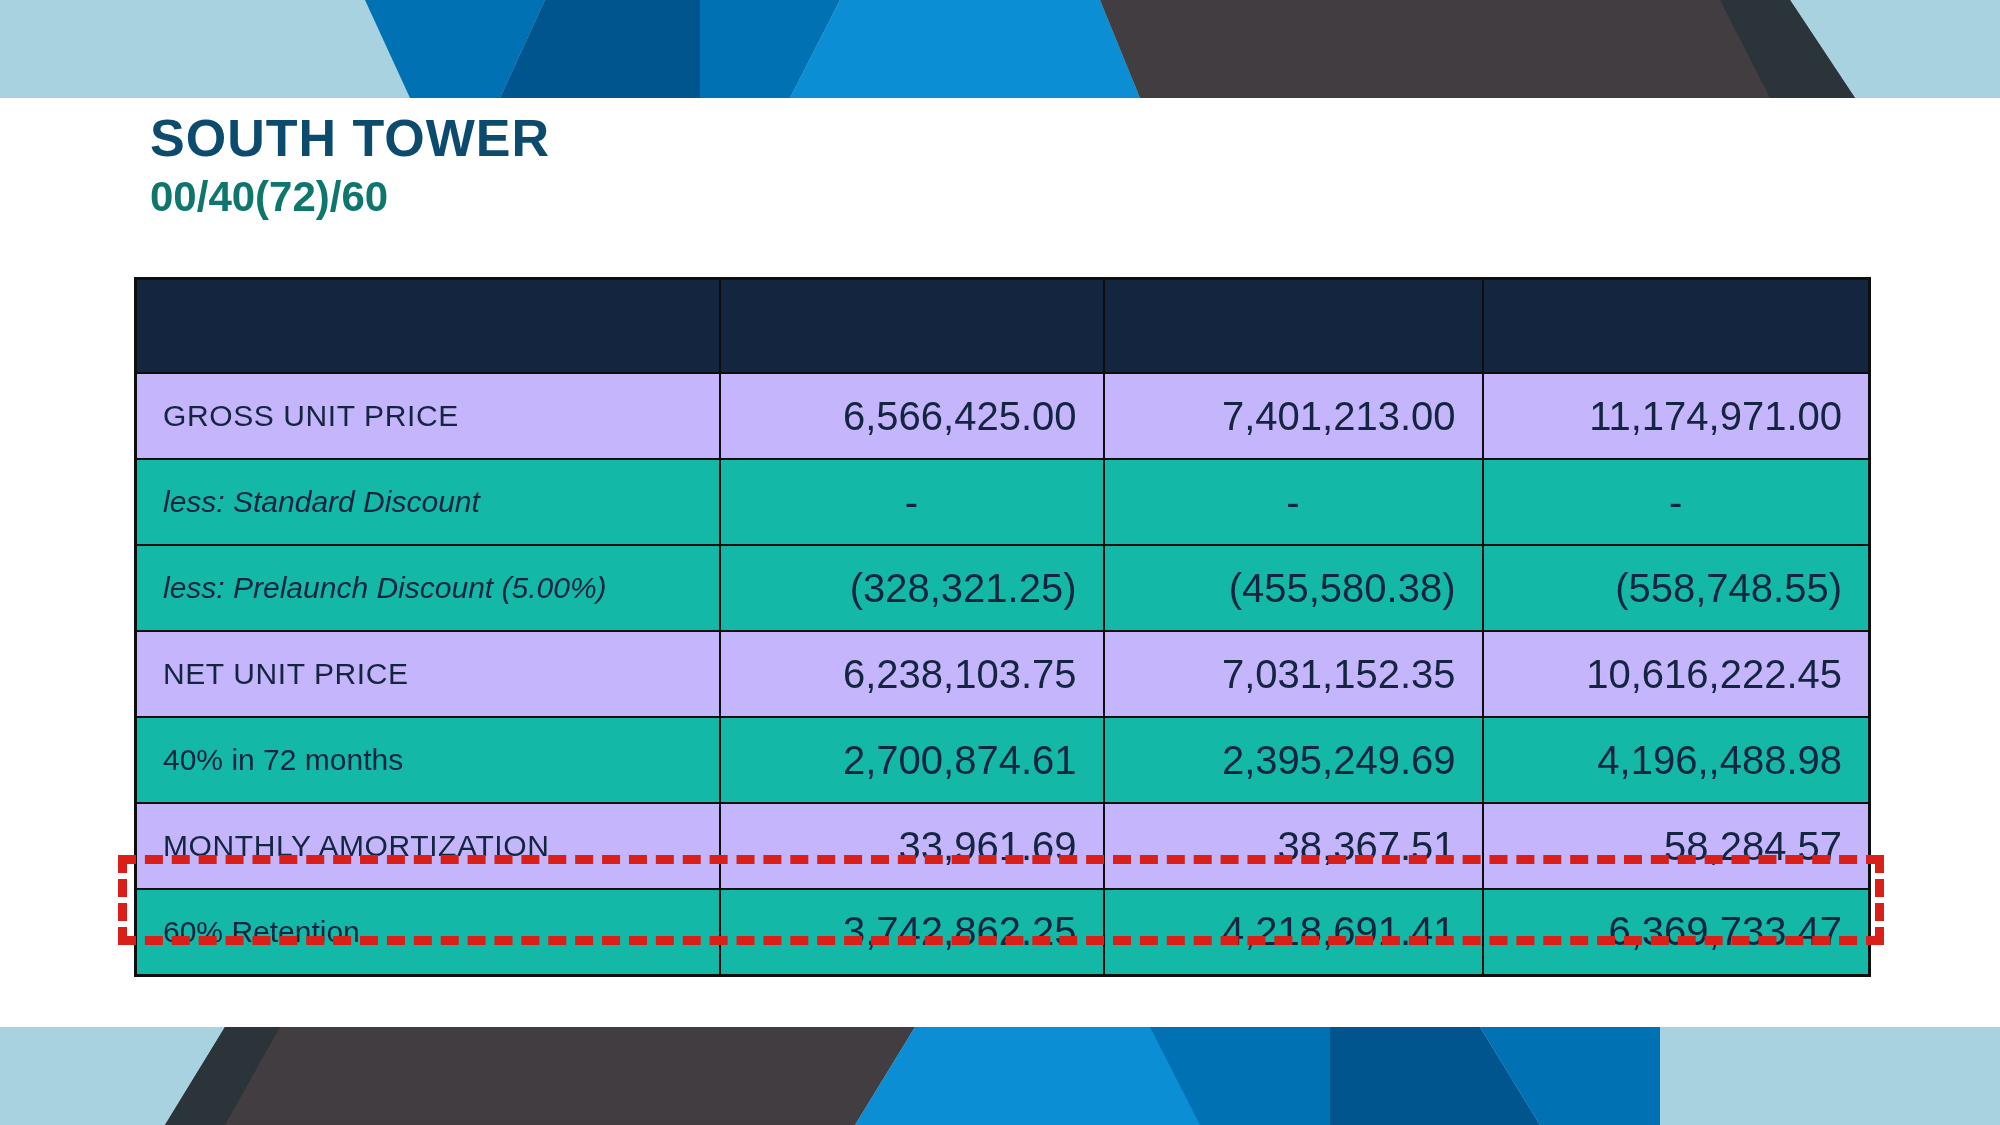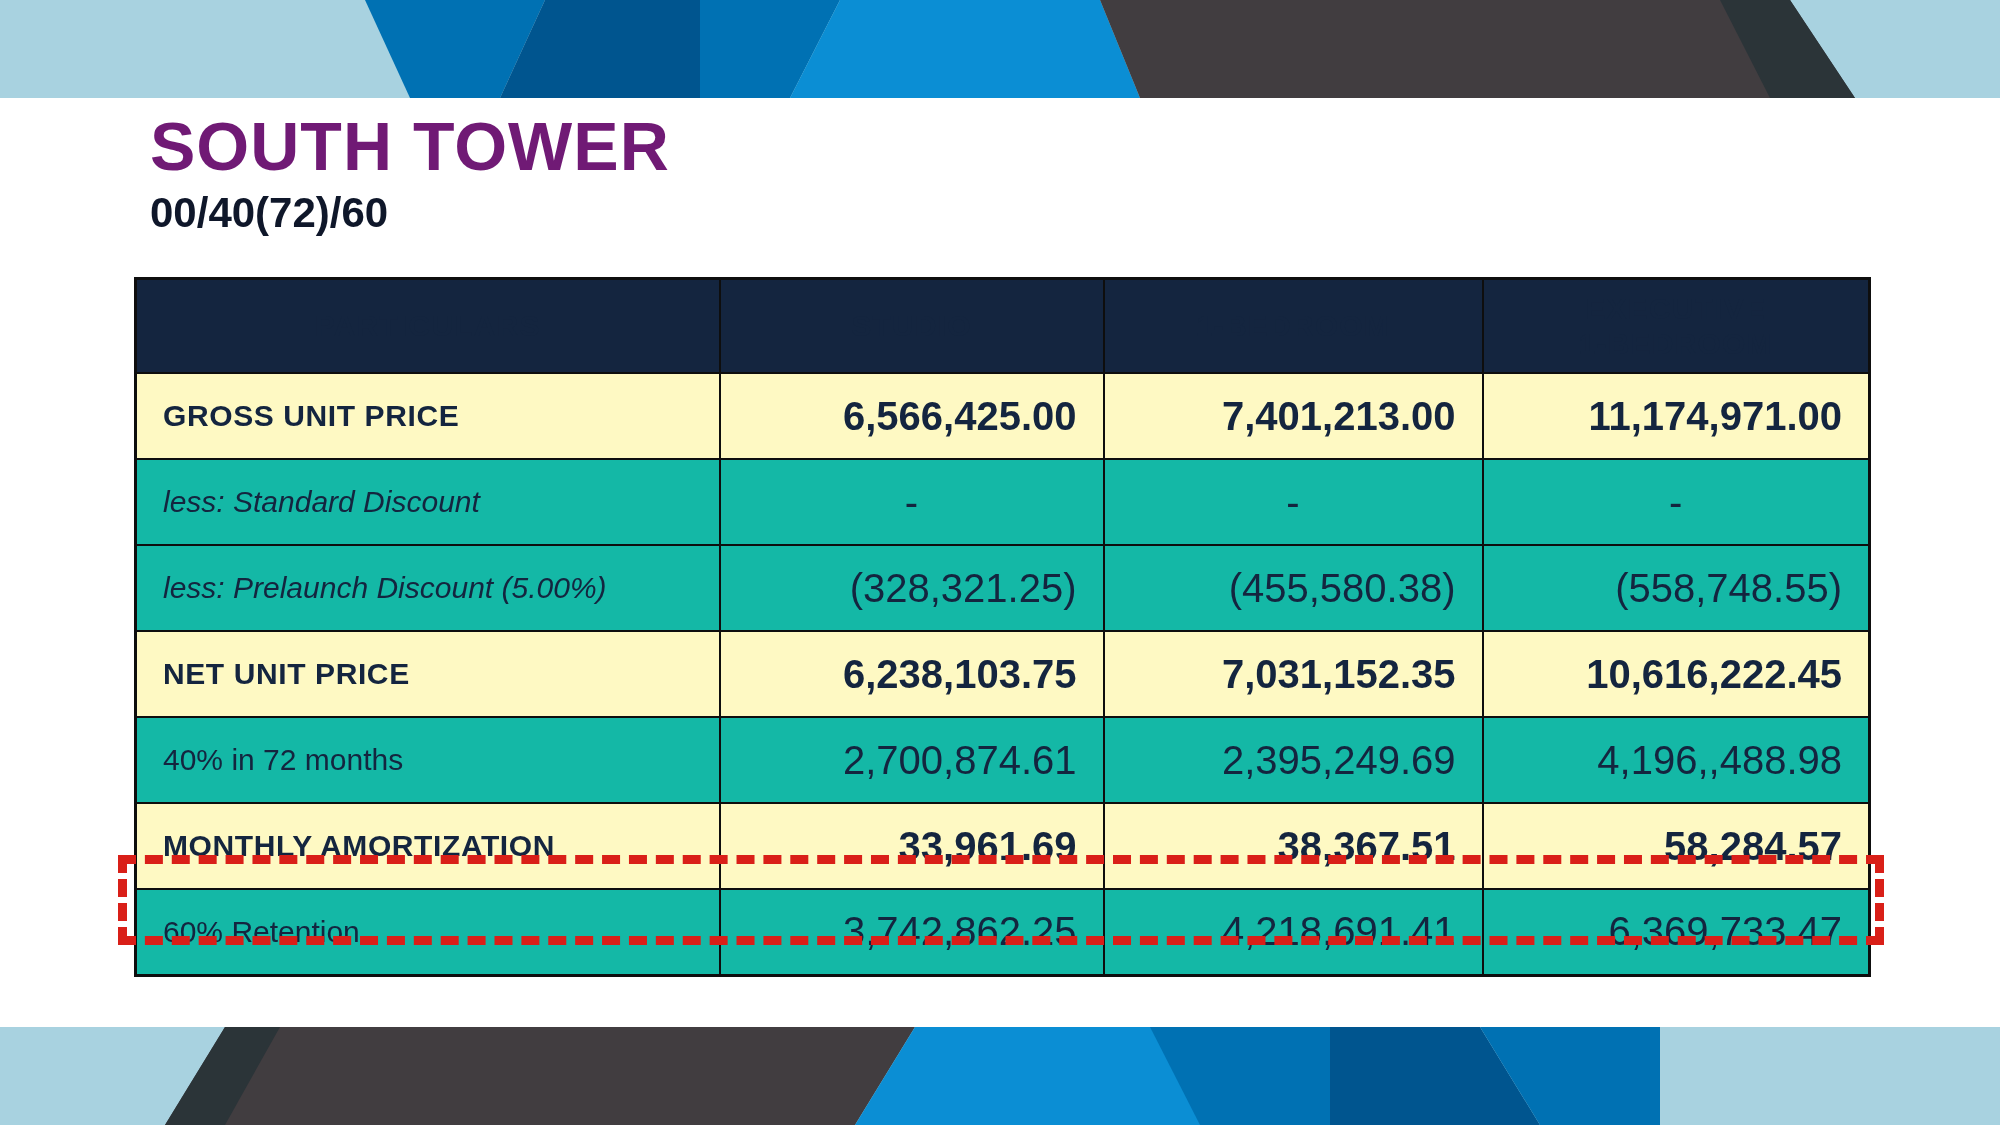"SOUTH TOWER" .slide-title { color: #701a75 -> #0c4a6e; font-size: 68px -> 52px }
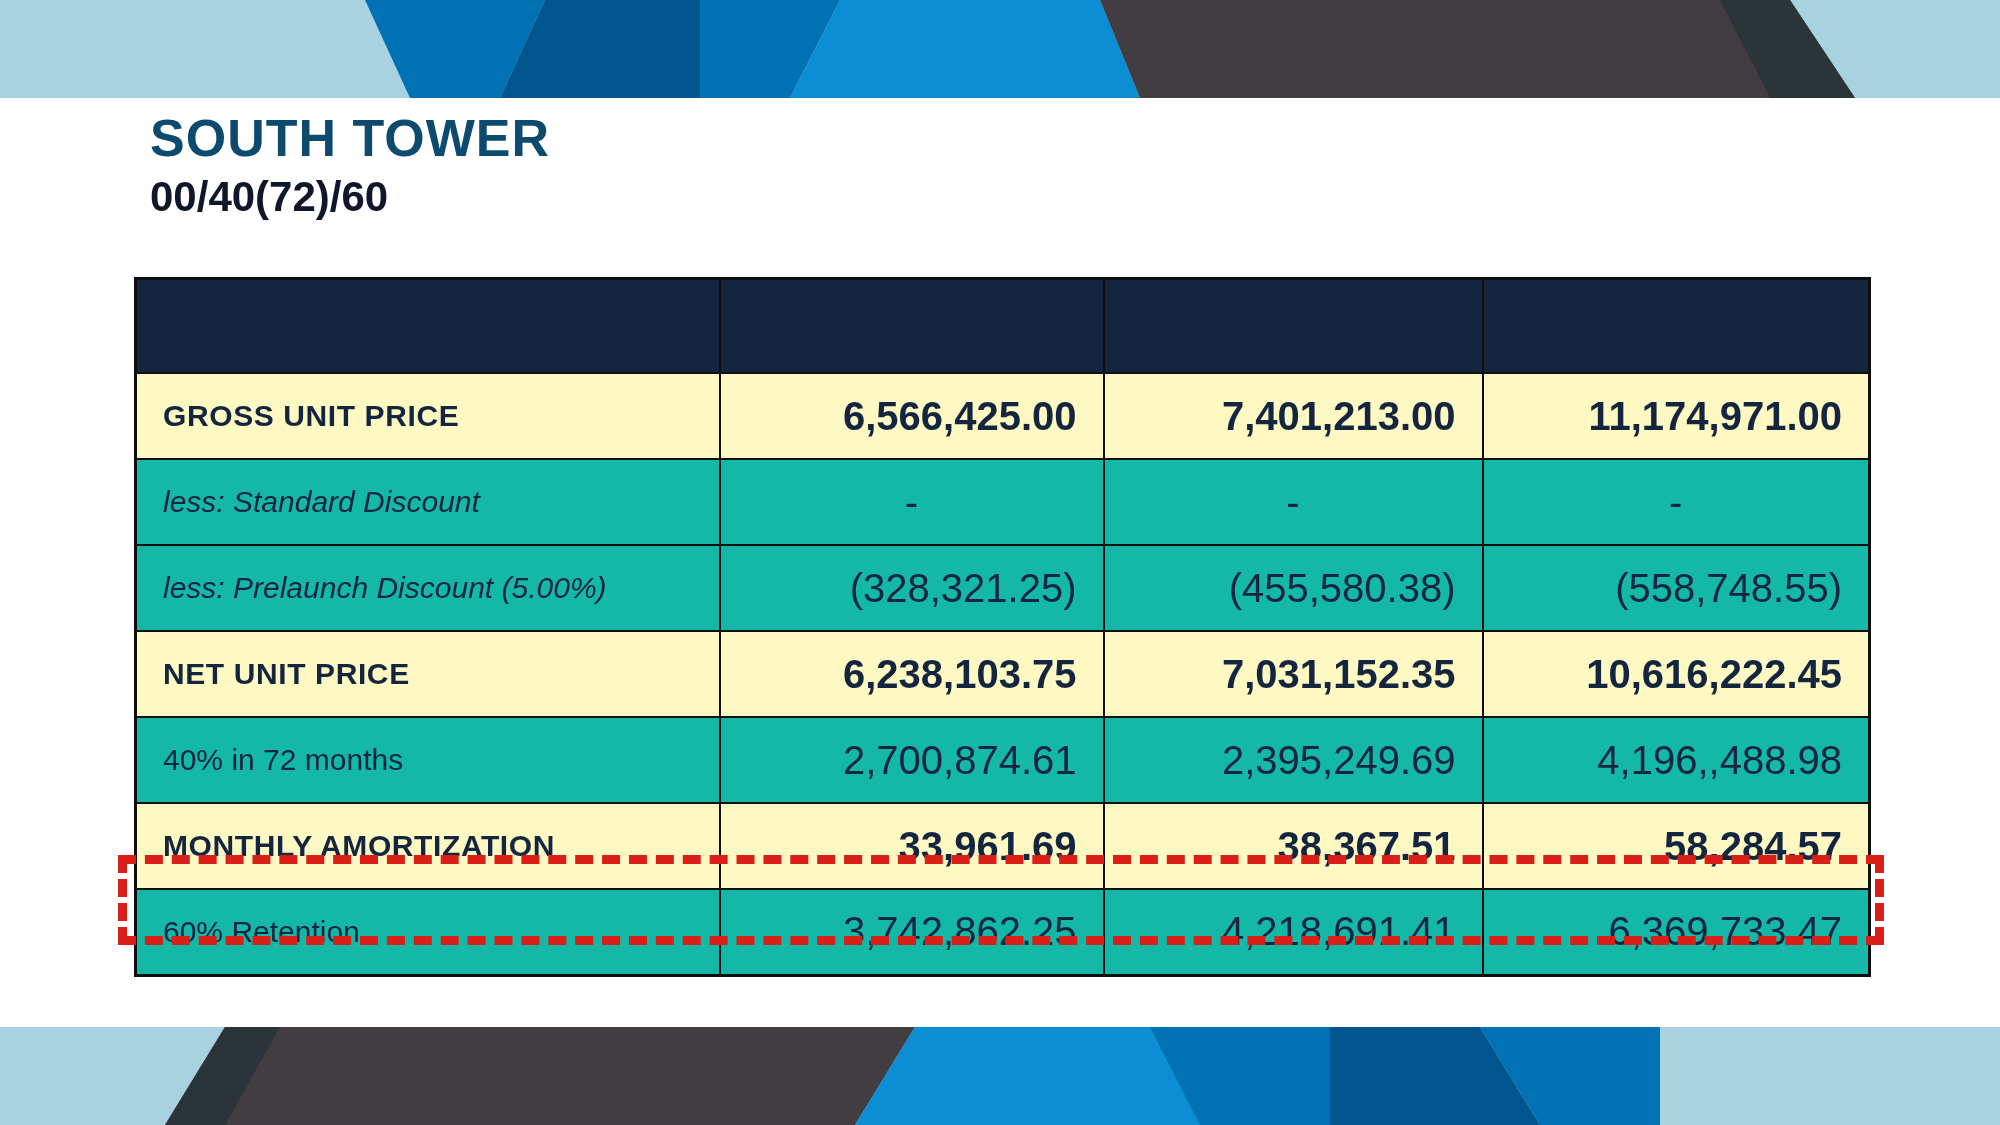"00/40(72)/60" .slide-subtitle { color: #0f172a -> #0f766e }
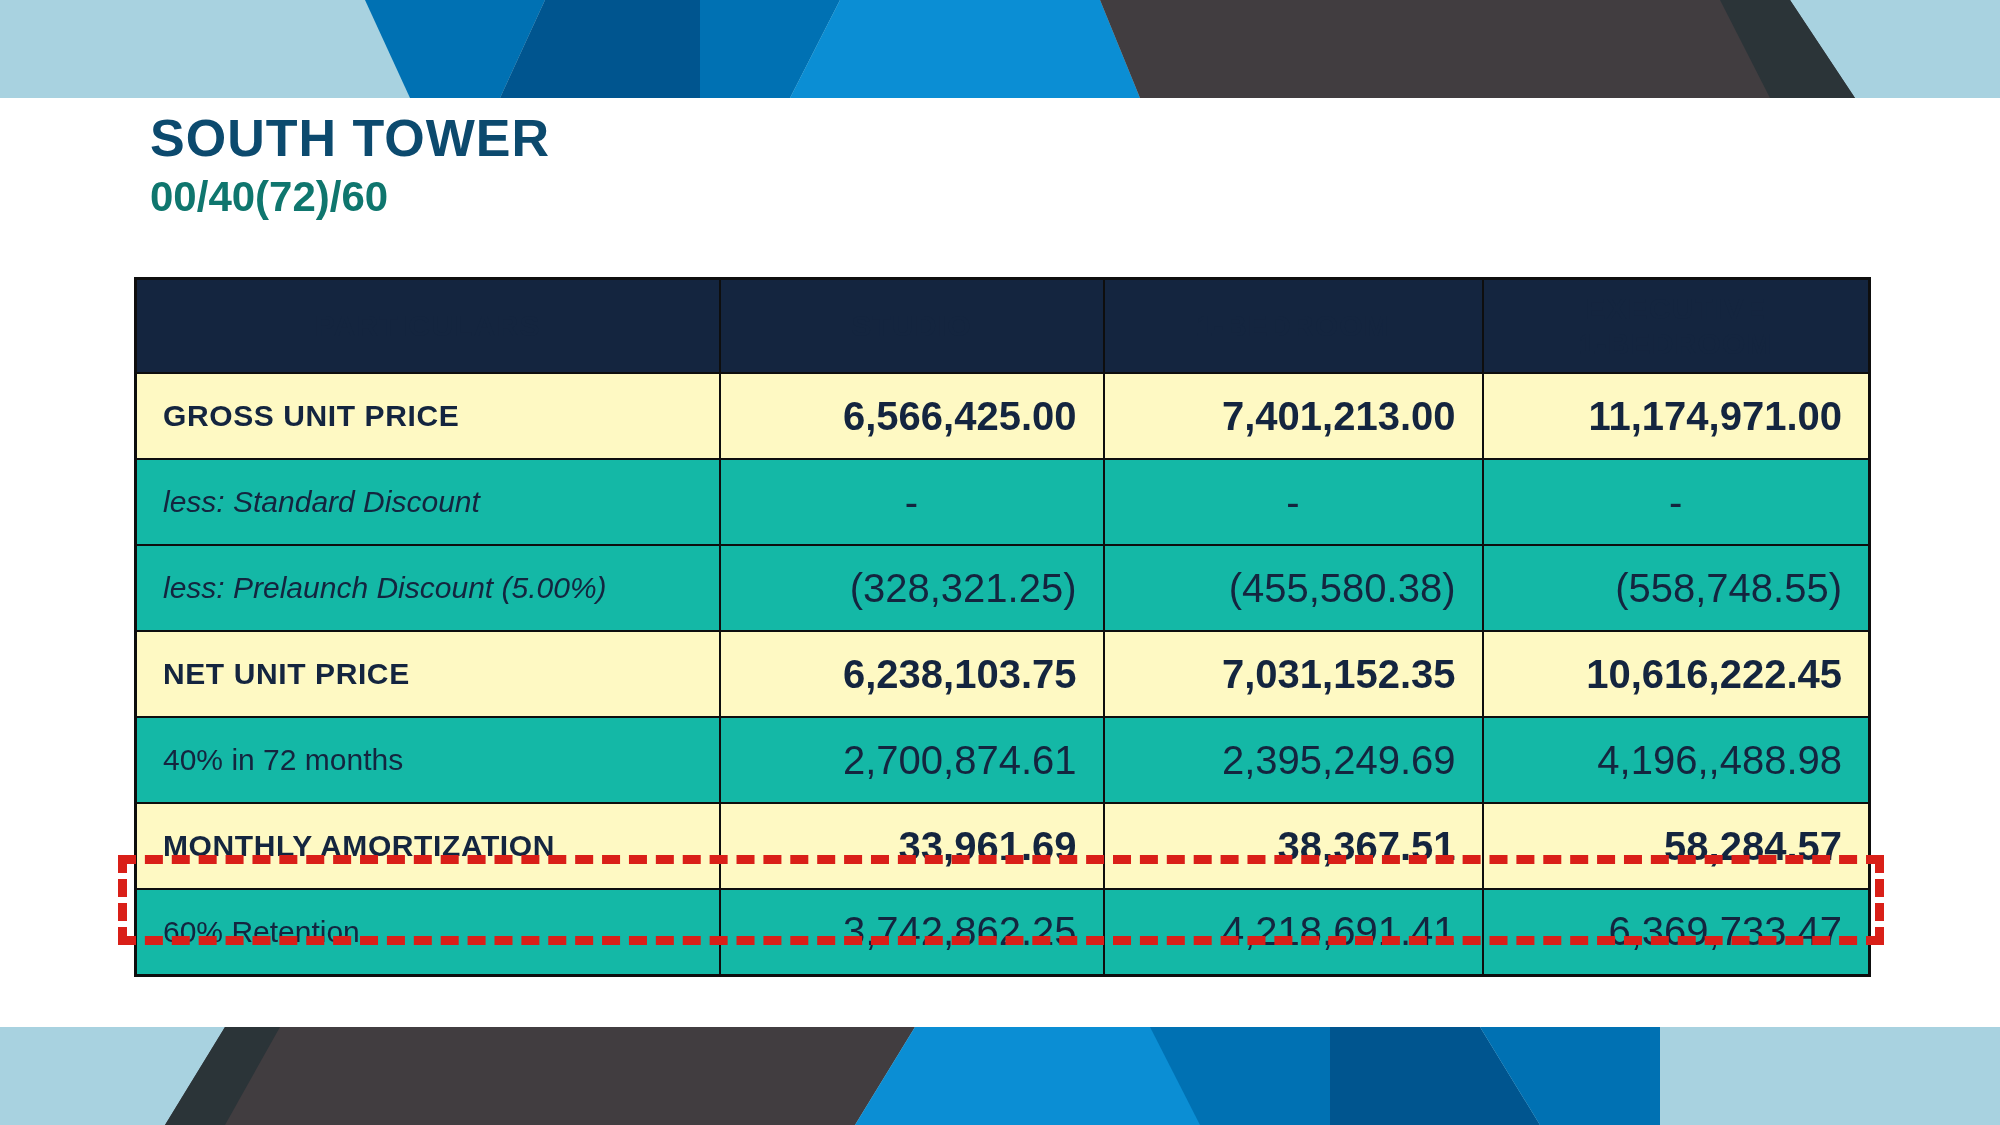"GROSS UNIT PRICE" tr.gold td { background: #fef9c3 -> #c4b5fd; font-weight: 700 -> 400 }
